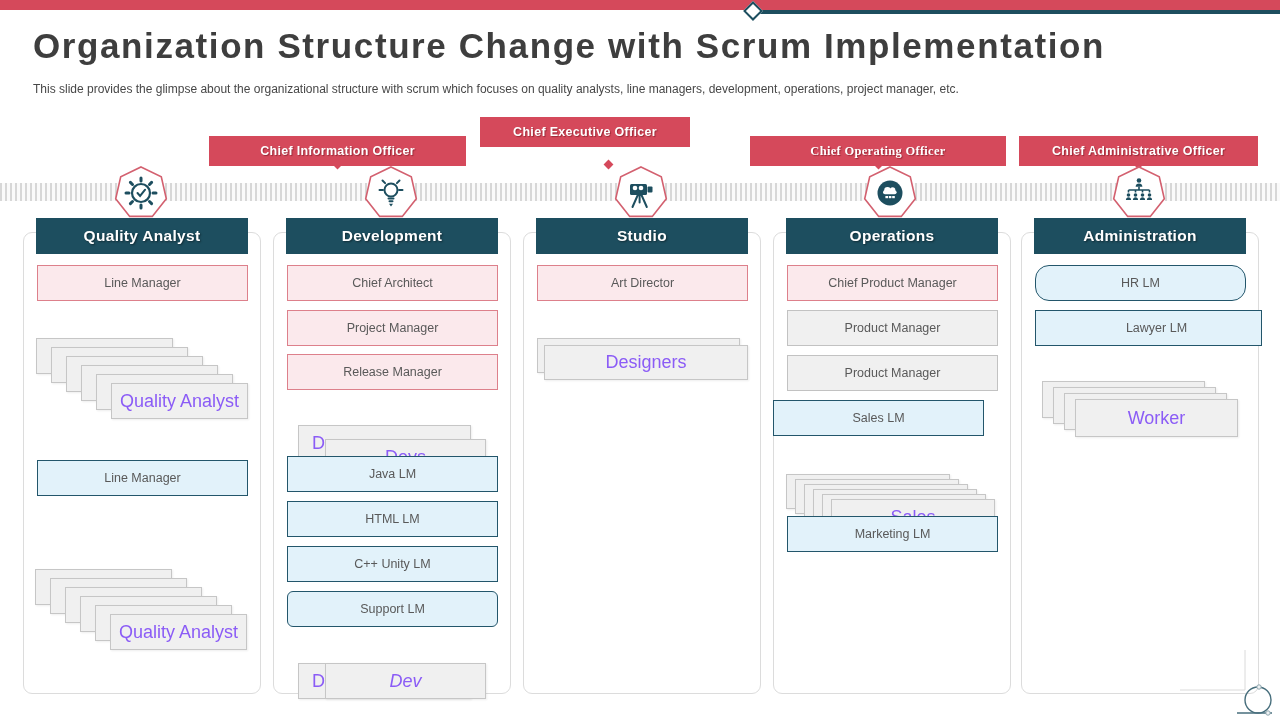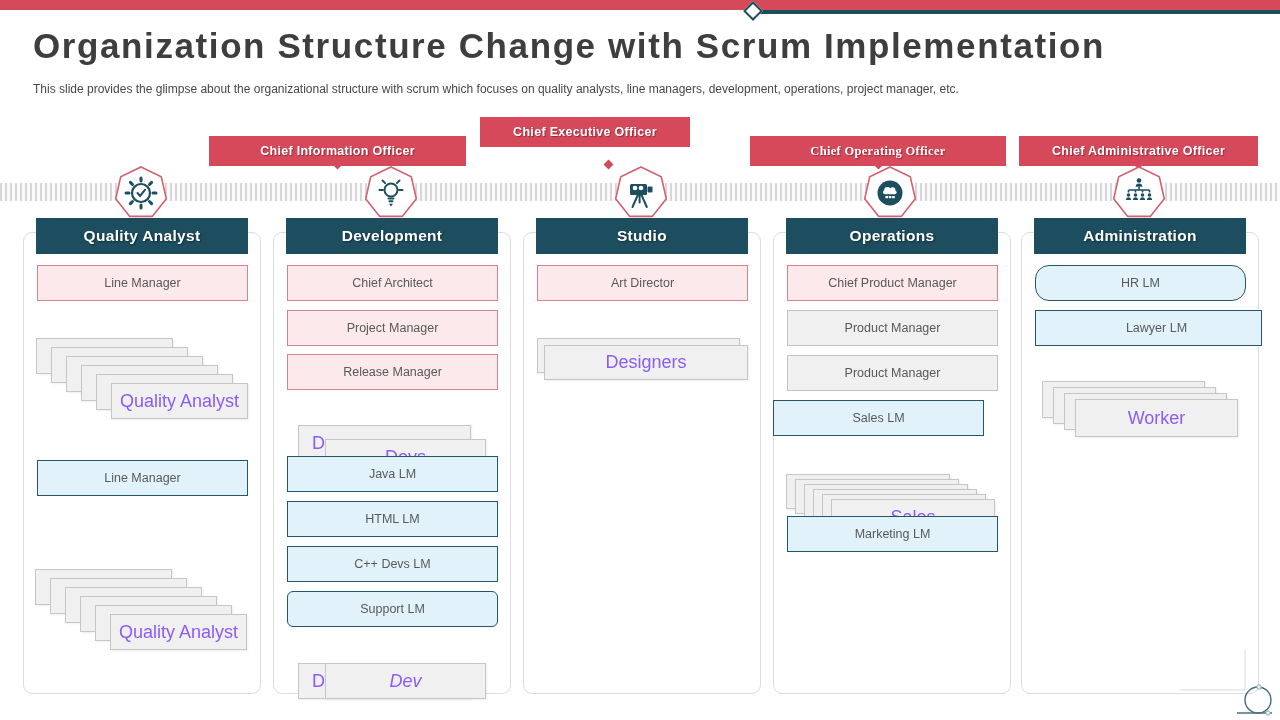"C++ Devs LM" div.box { text: Devs -> Unity }
